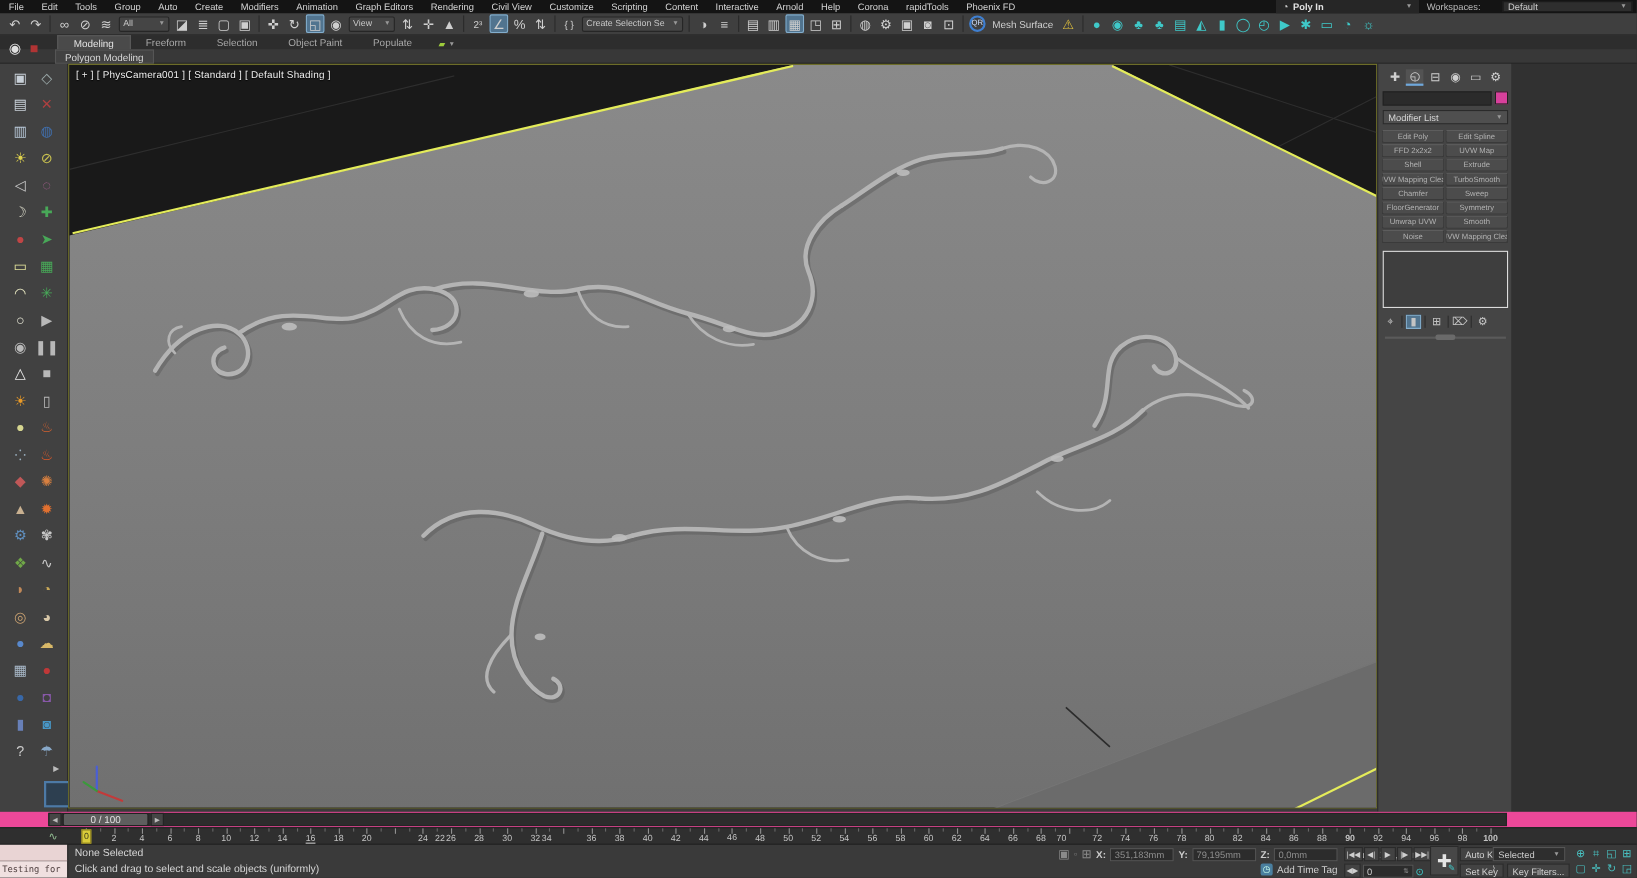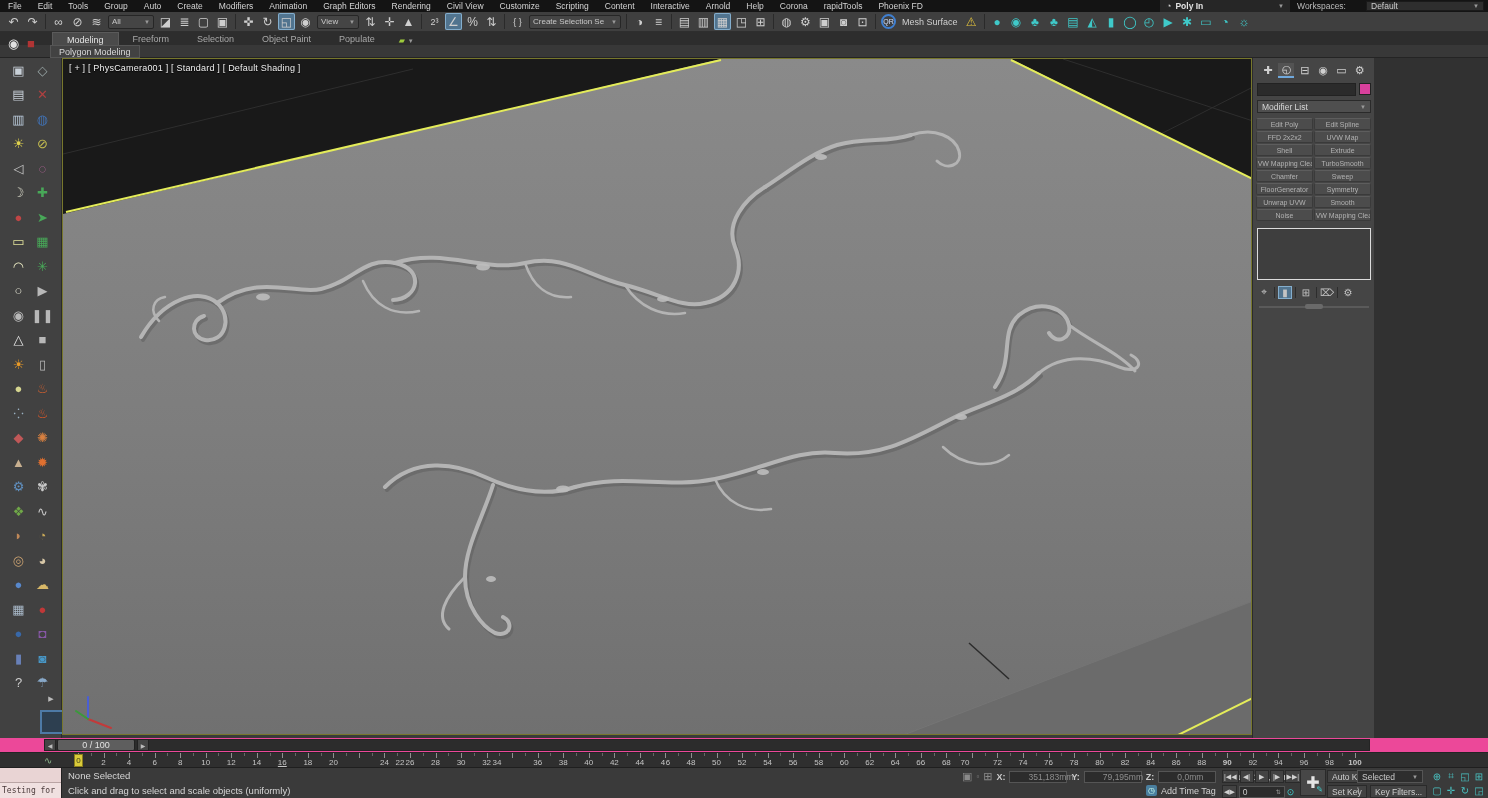"351,183mm" .coordfield { padding: 0 18px -> 0 3px }
